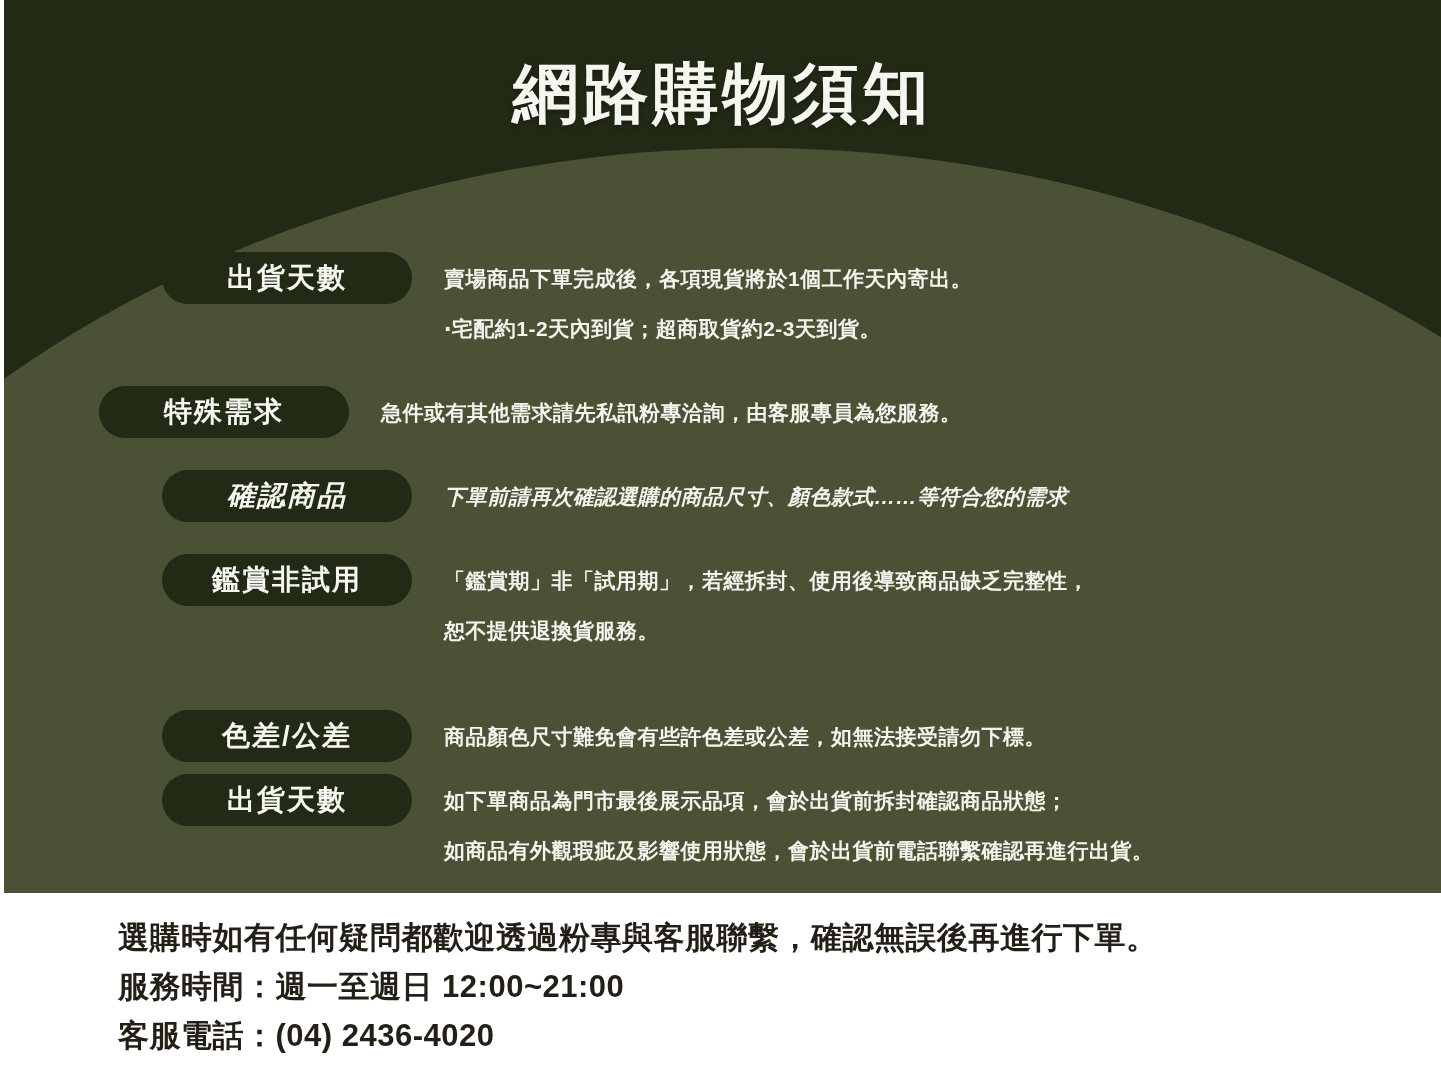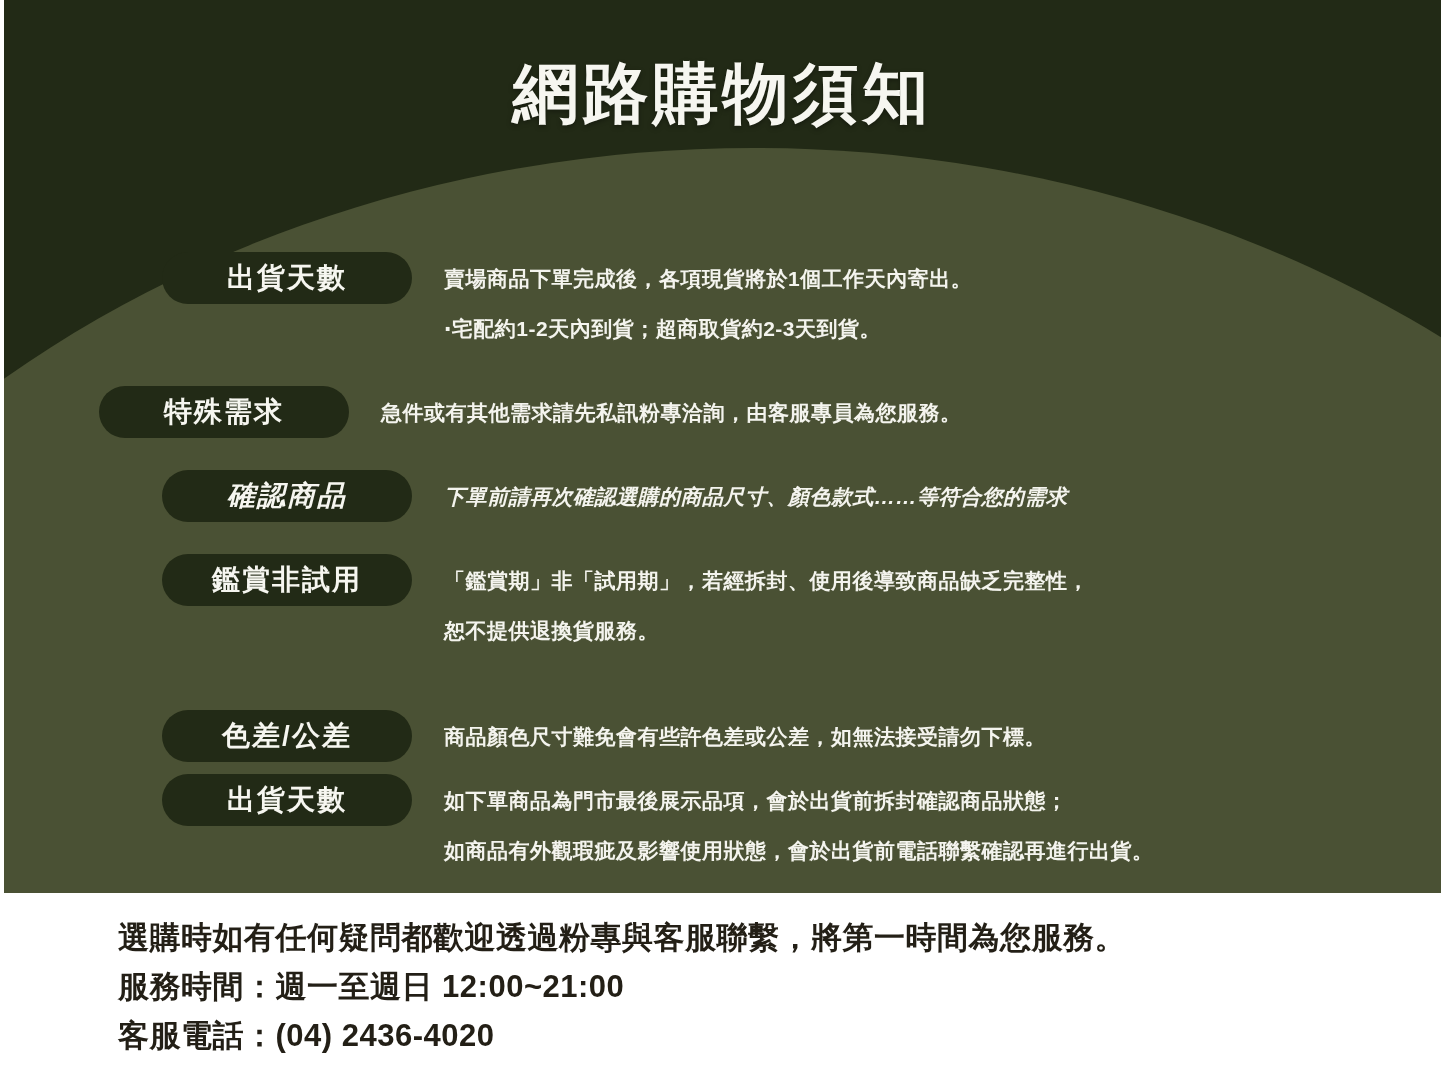"選購時如有任何疑問都歡迎透過粉專與客服聯繫，將第一時間為您服務。" div.footer-line { text: 將第一時間為您服務 -> 確認無誤後再進行下單 }
